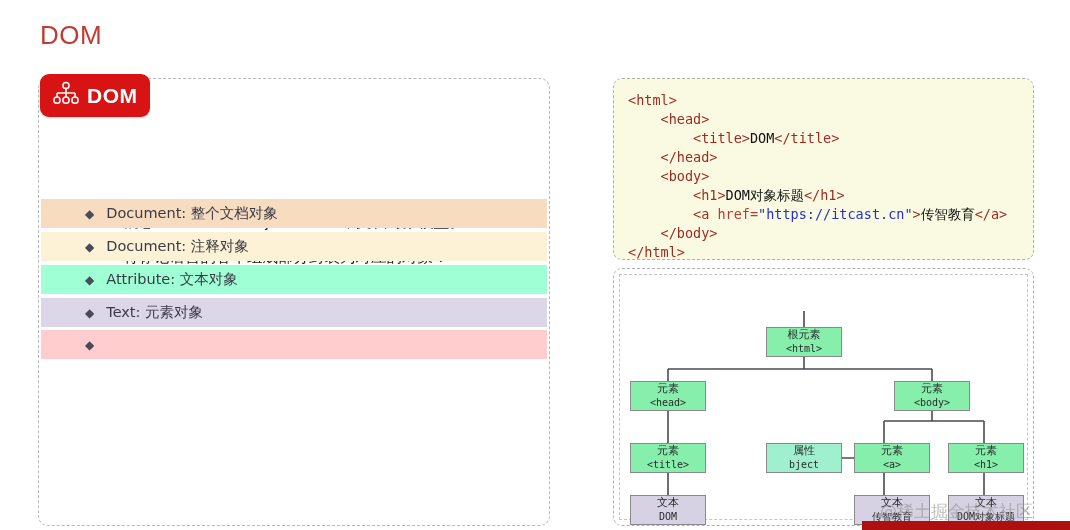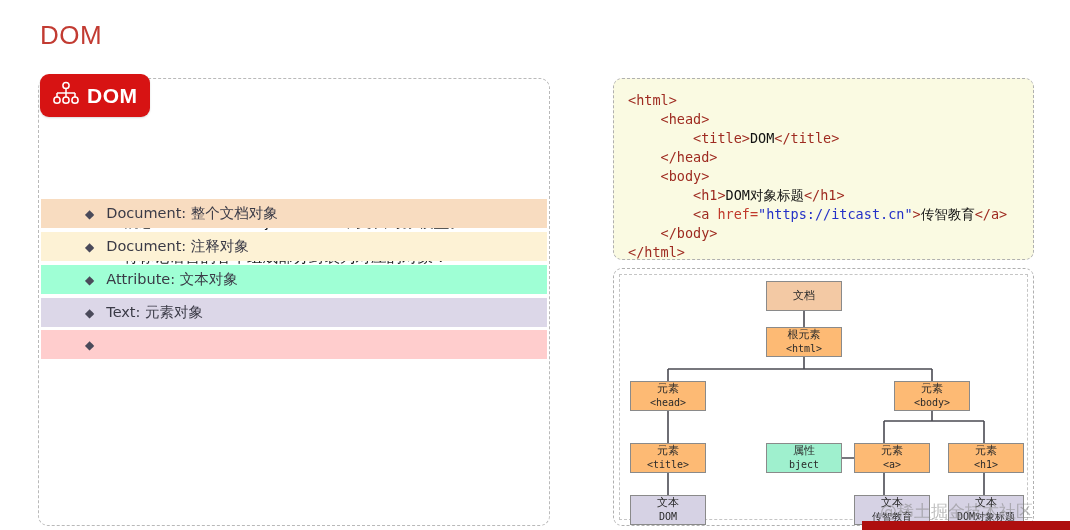"文档" div.node-box { html: <div> <span>文档</span> </div> -> none }
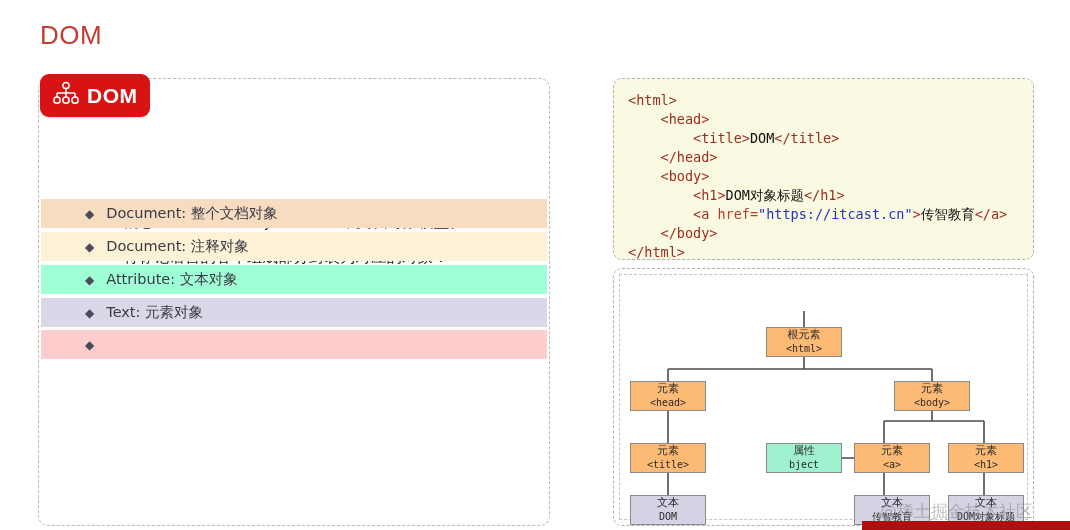"根元素" .c-el { background: #fdba74 -> #86efac }
